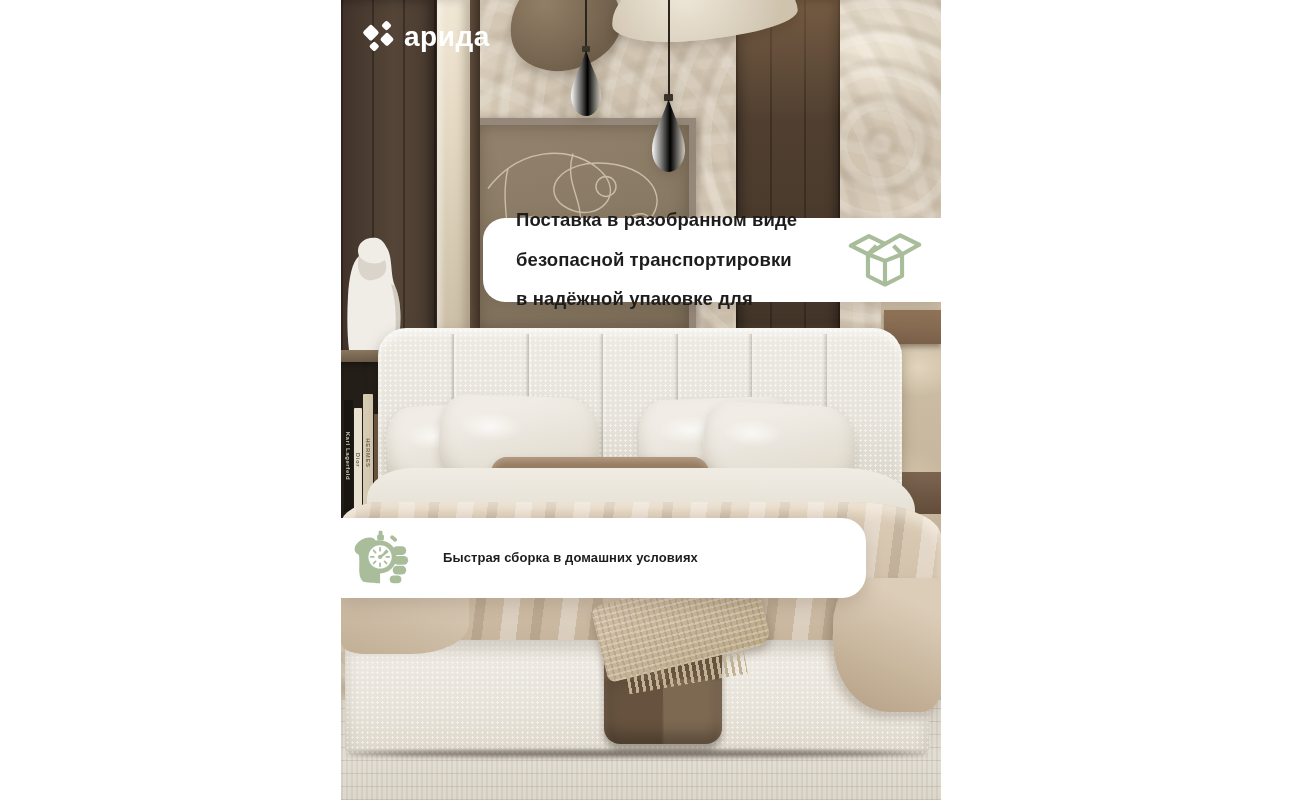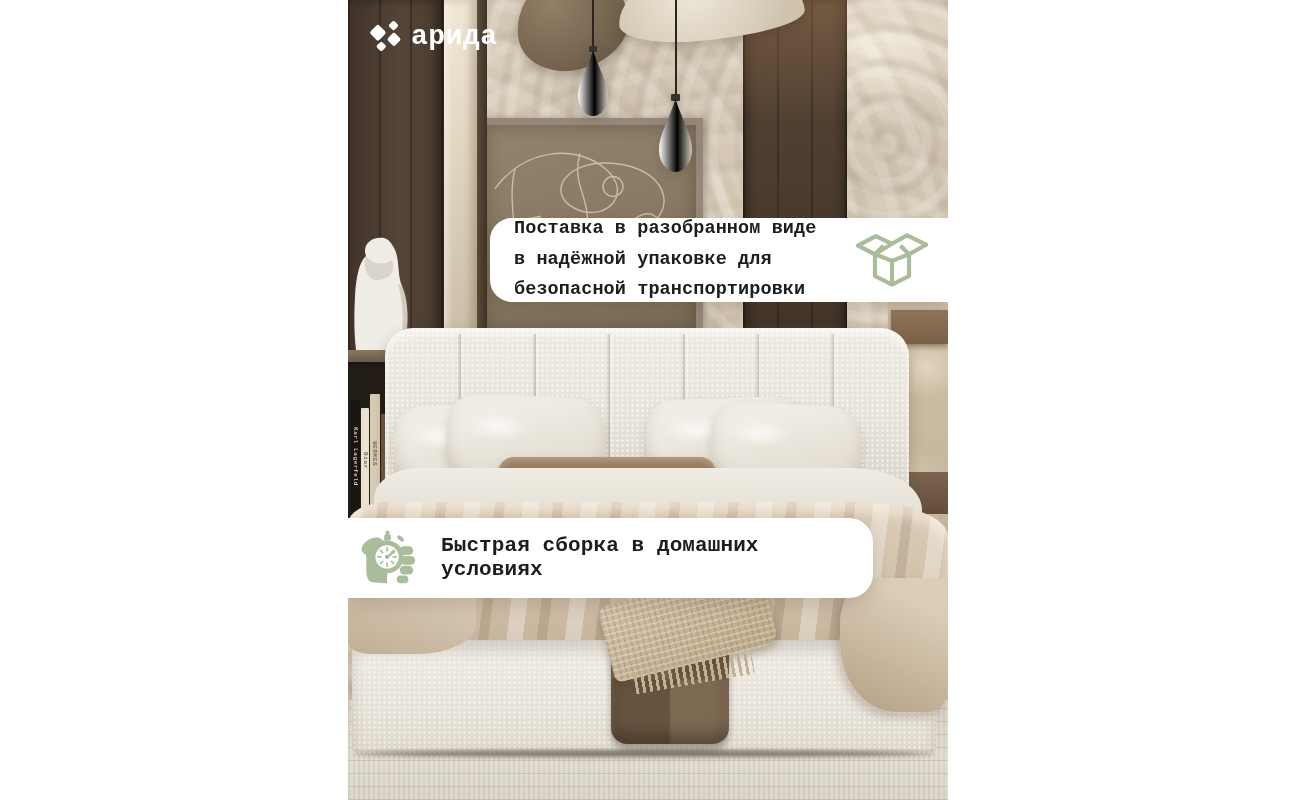"арида" .stage { font-family: Liberation Mono, monospace -> none; left: 348px -> 341px }
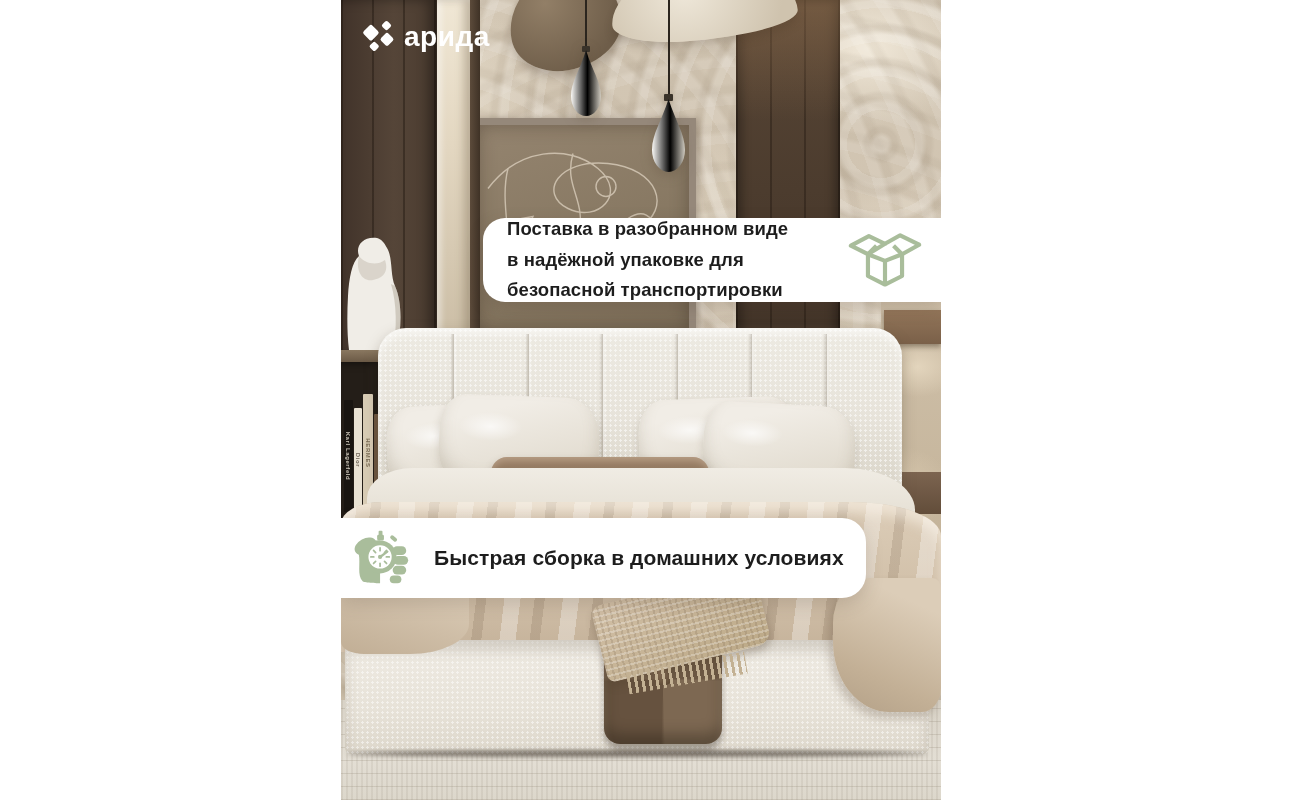"Поставка в разобранном виде" .card .txt p { margin: 8px -> 17px }
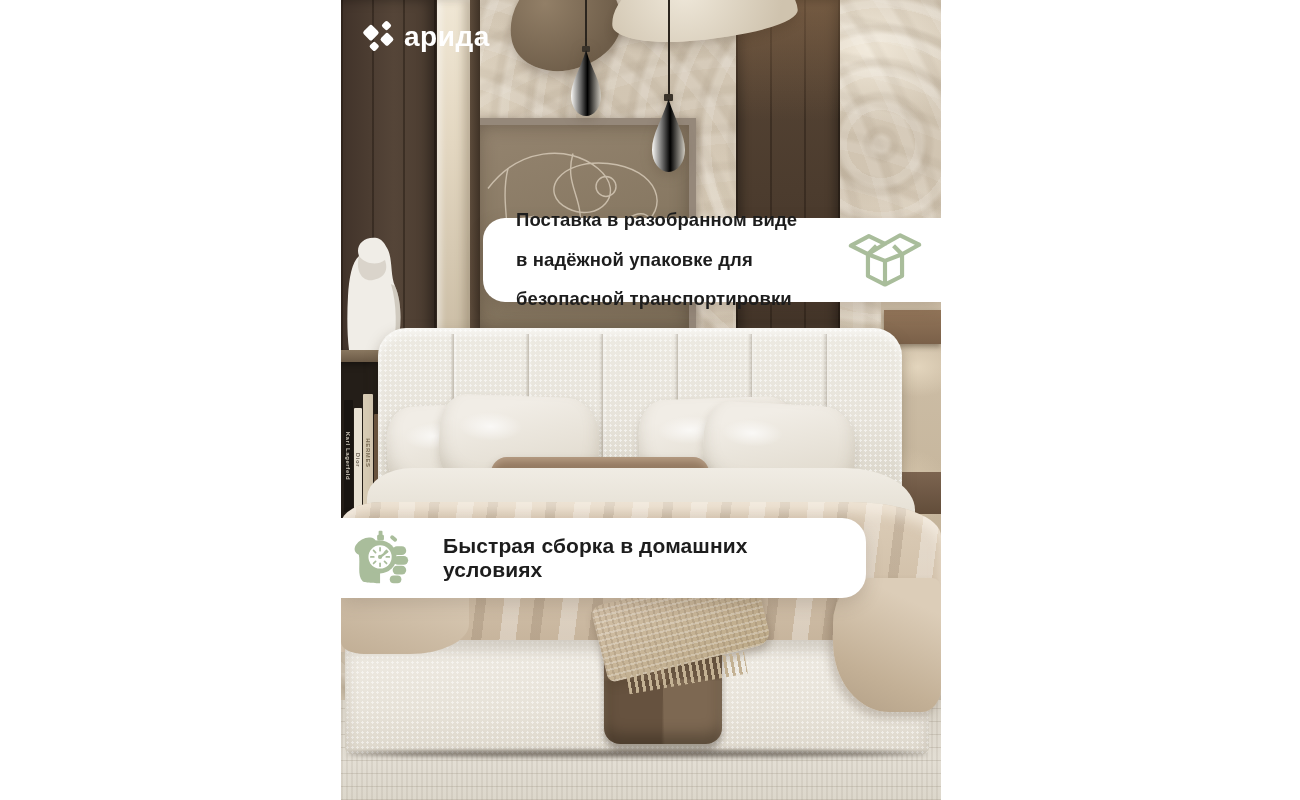"в надёжной упаковке для" p { order: before "безопасной транспортировки" -> after "безопасной транспортировки" }
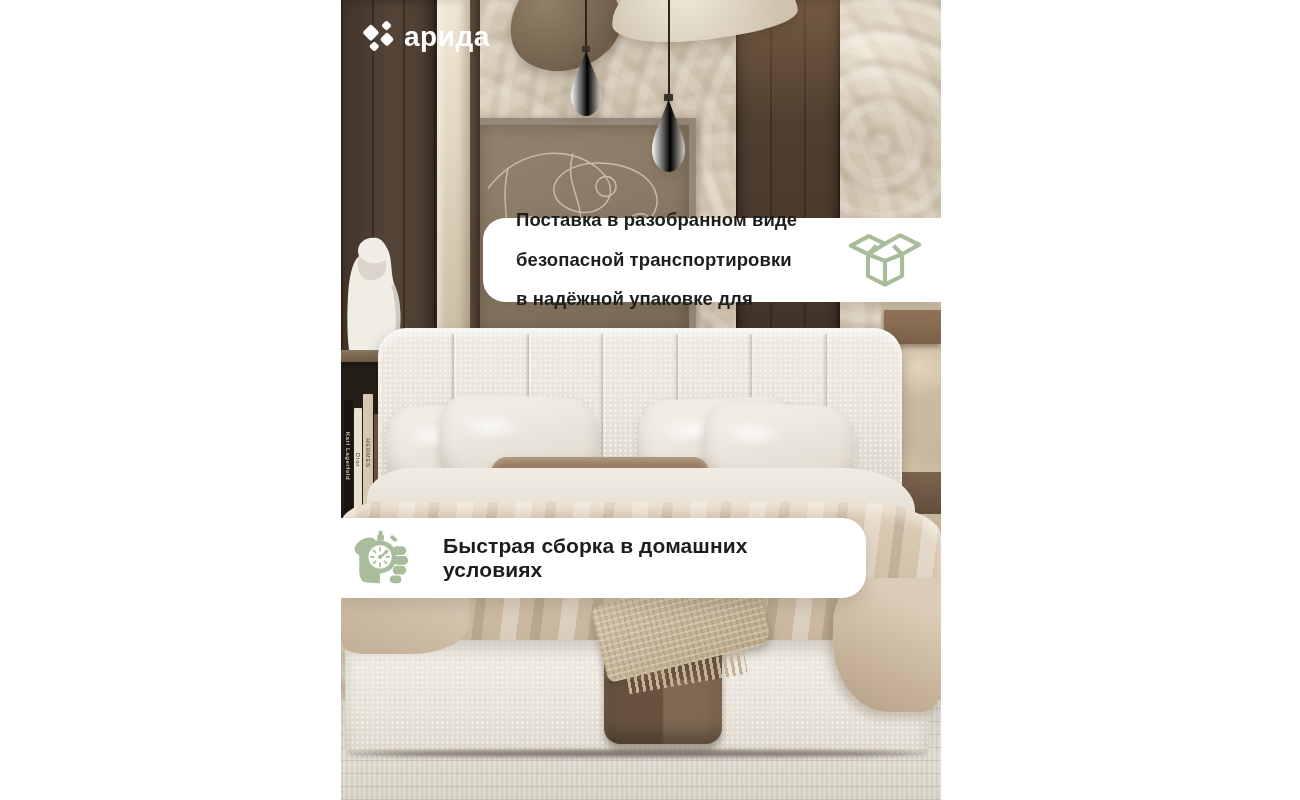"Быстрая сборка в домашних условиях" .card2 .txt p { font-size: 21px -> 13px }
